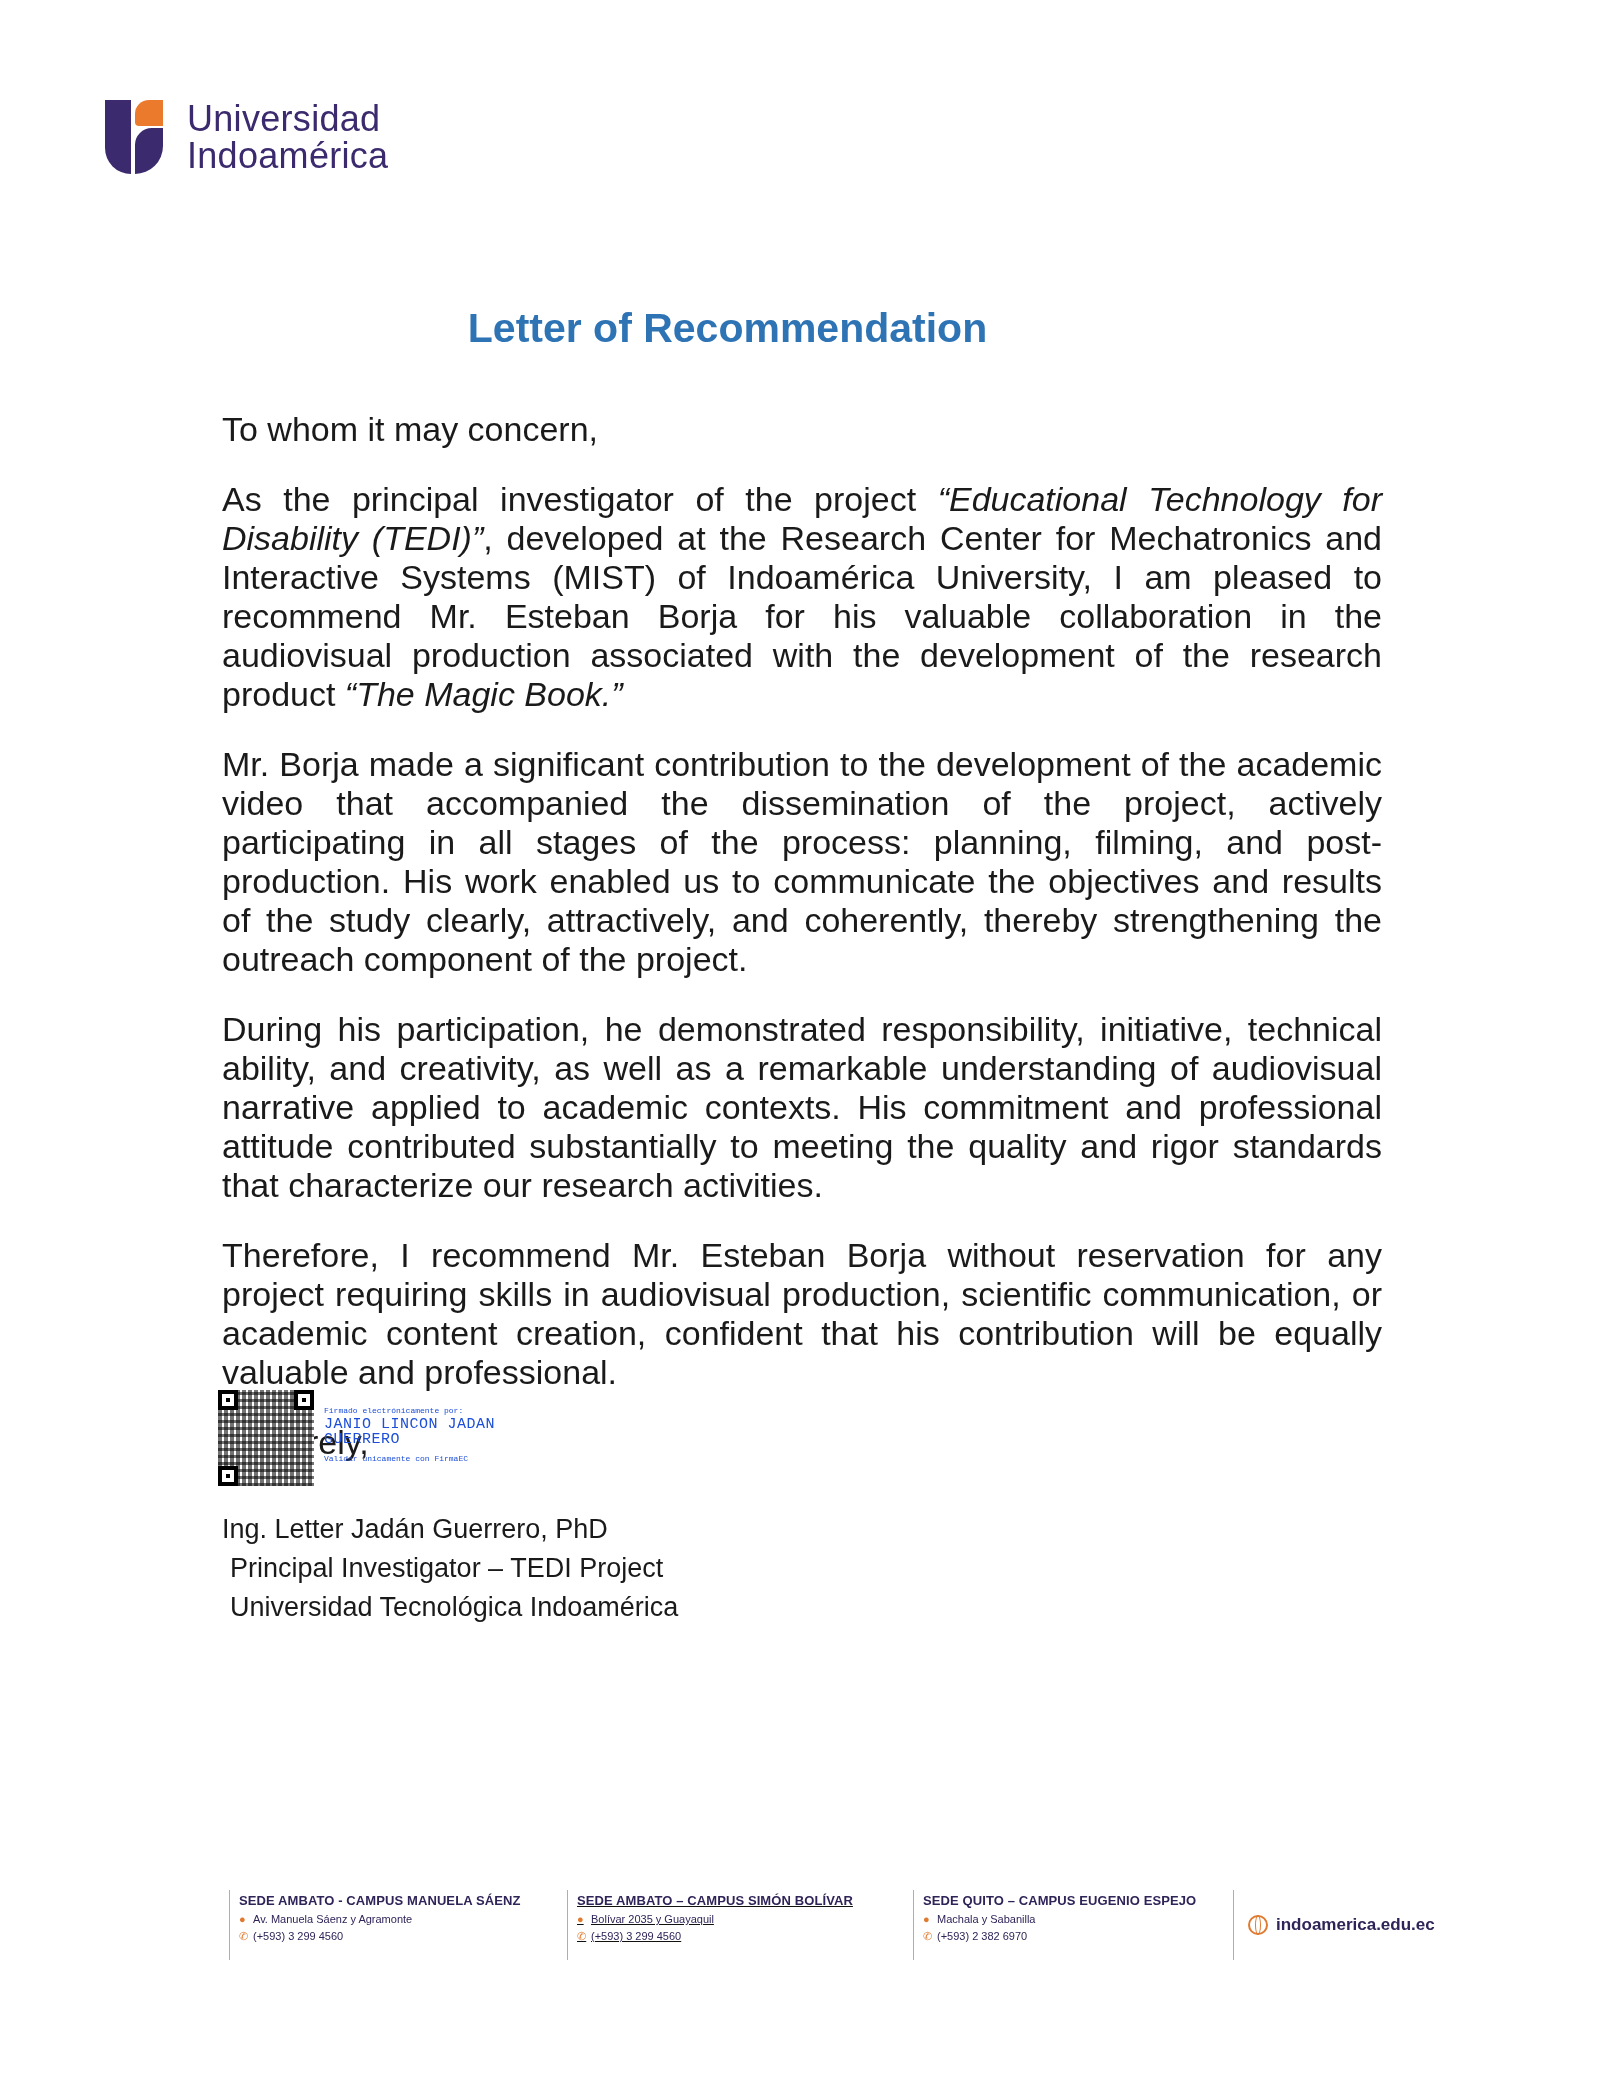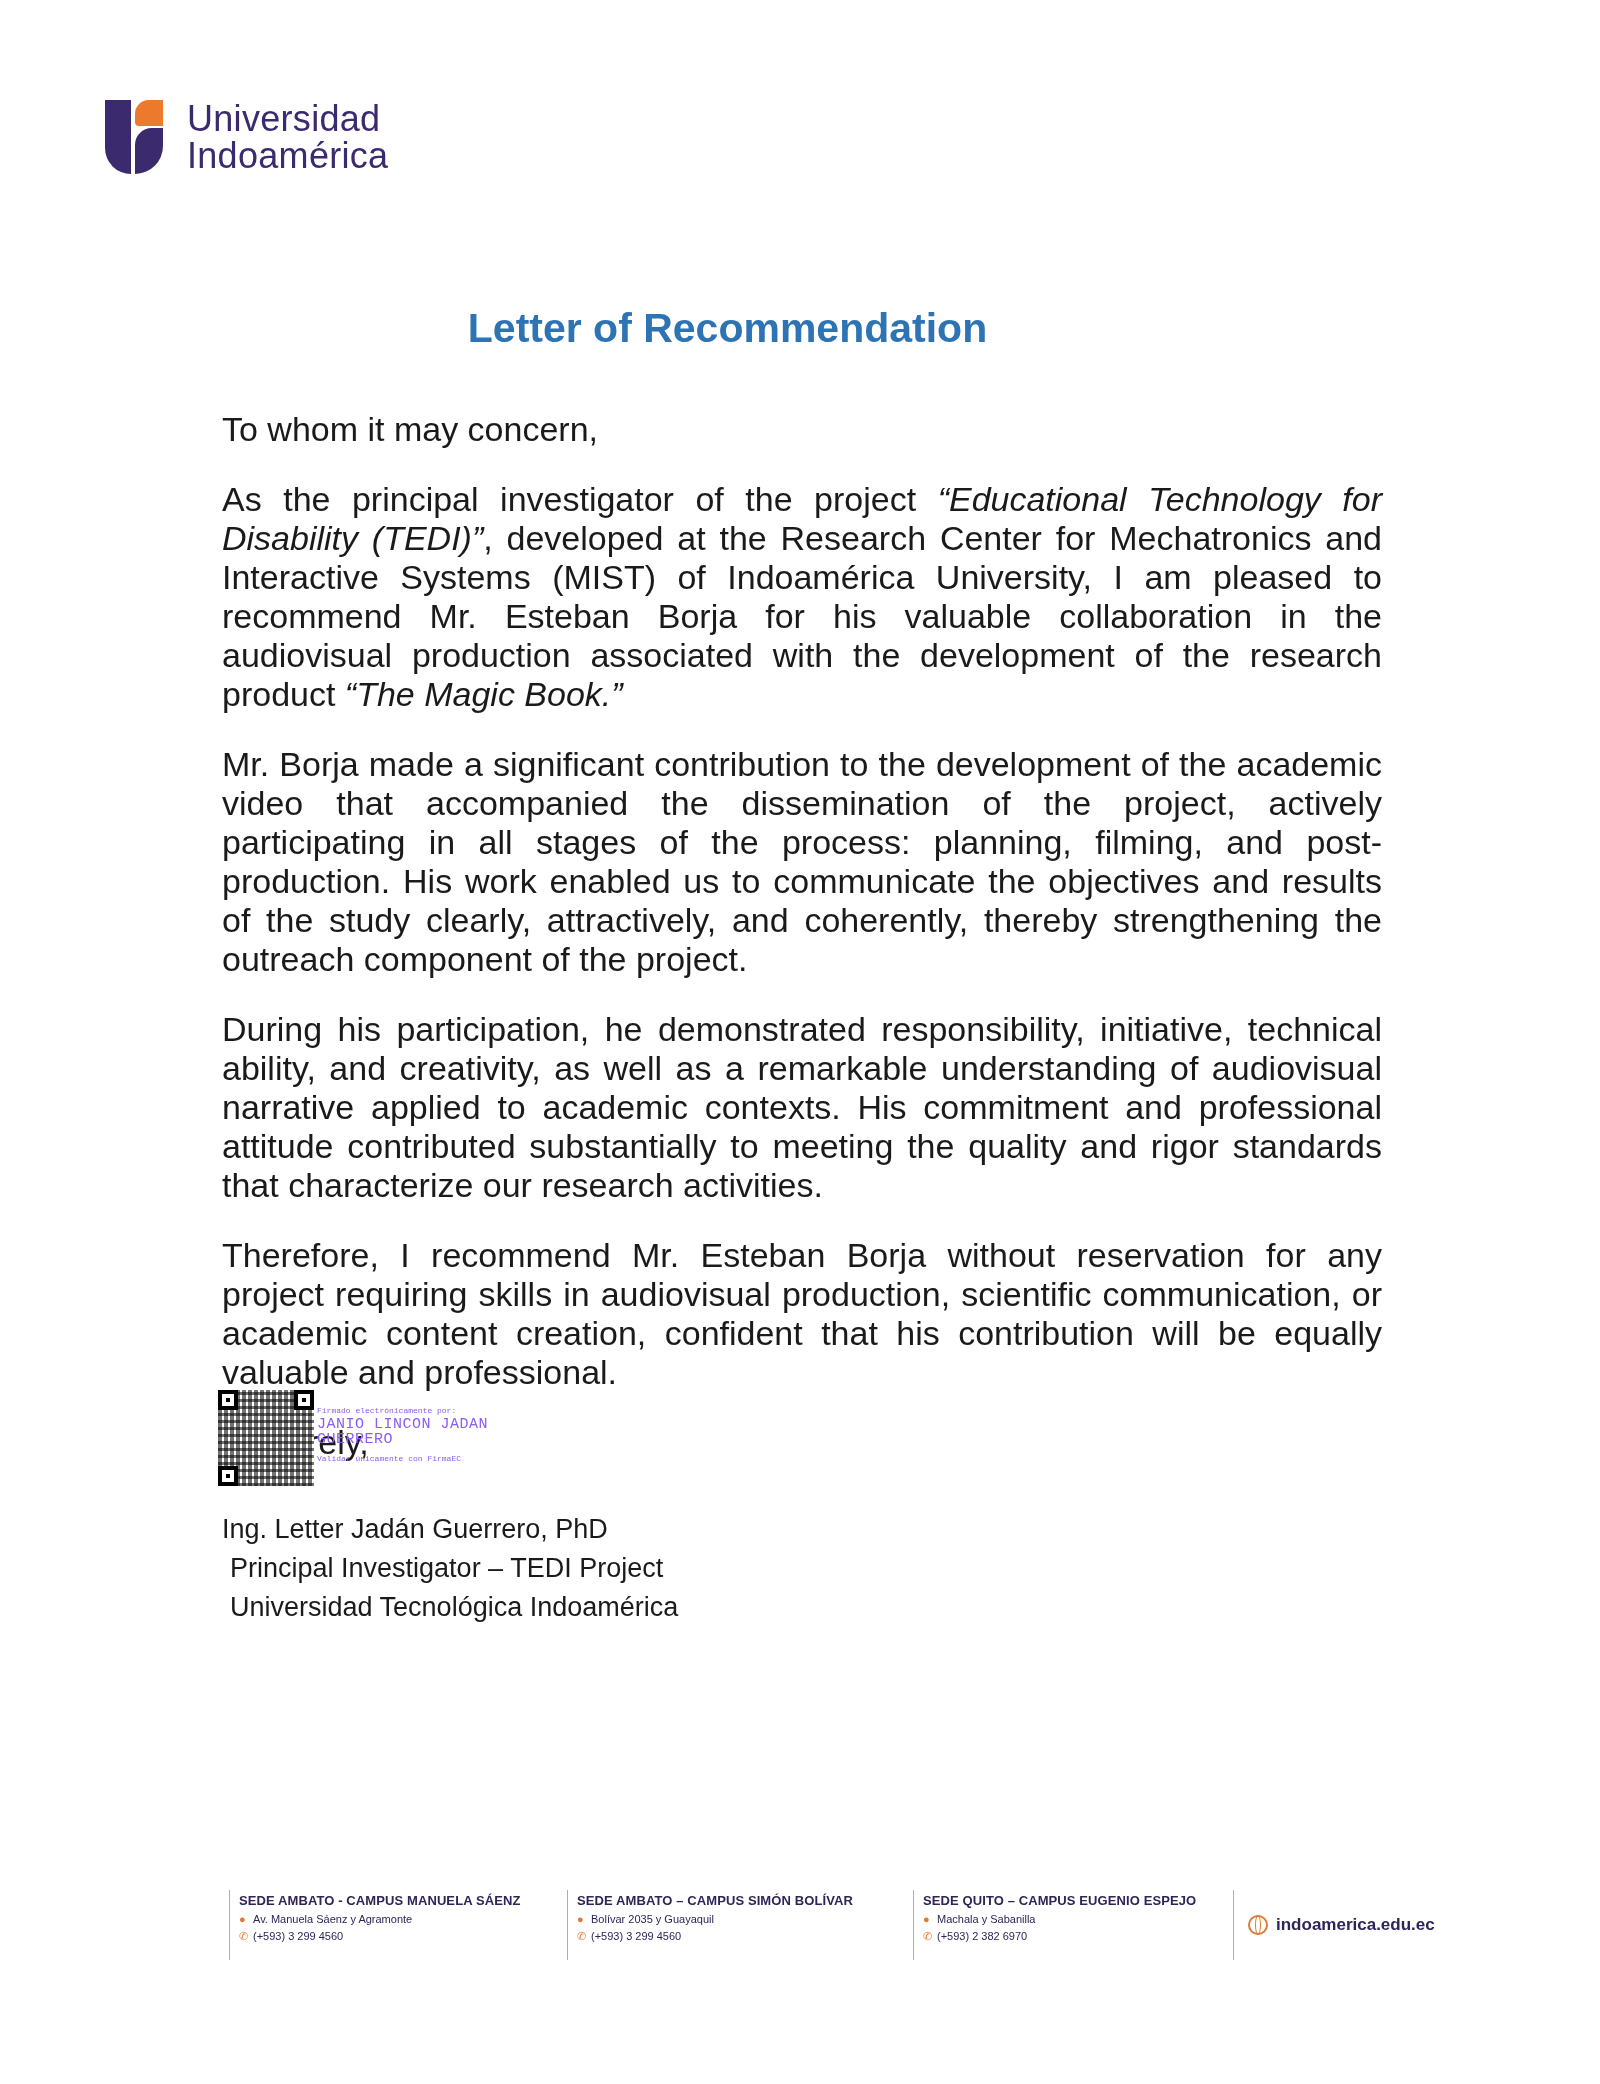"Firmado electrónicamente por:" .sig-text { color: #8b5cf6 -> #1d4ed8; margin-left: 3px -> 10px }
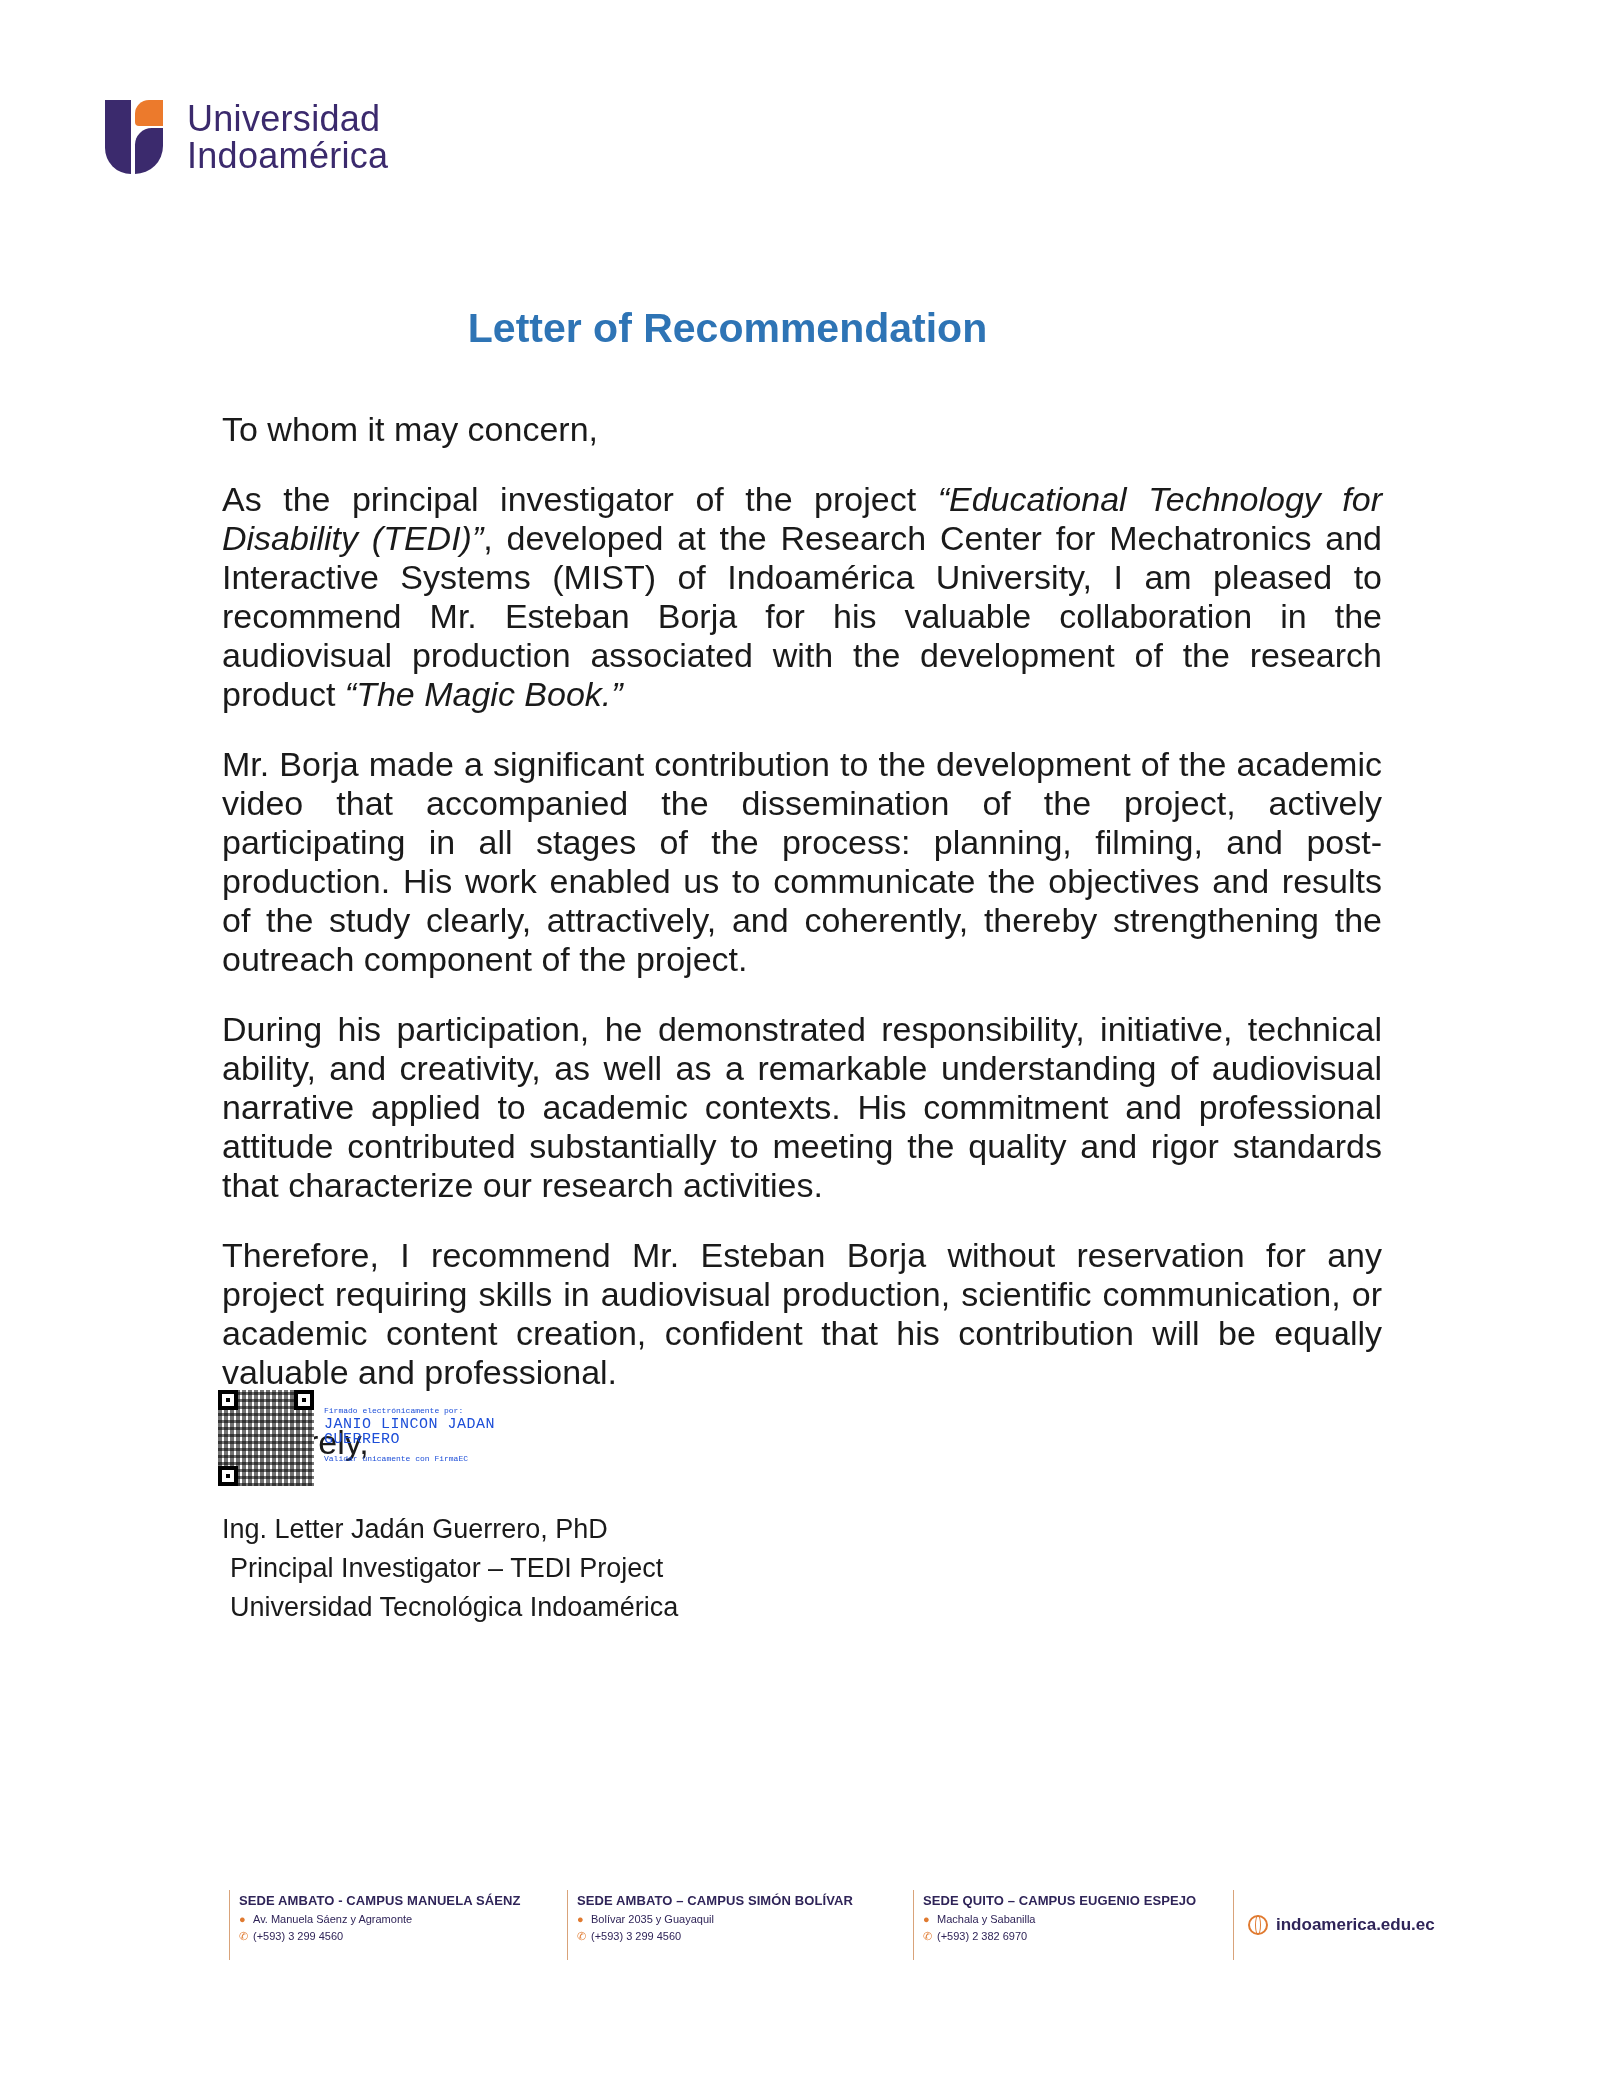"SEDE AMBATO – CAMPUS SIMÓN" div.fblock { text-decoration: none -> underline }
